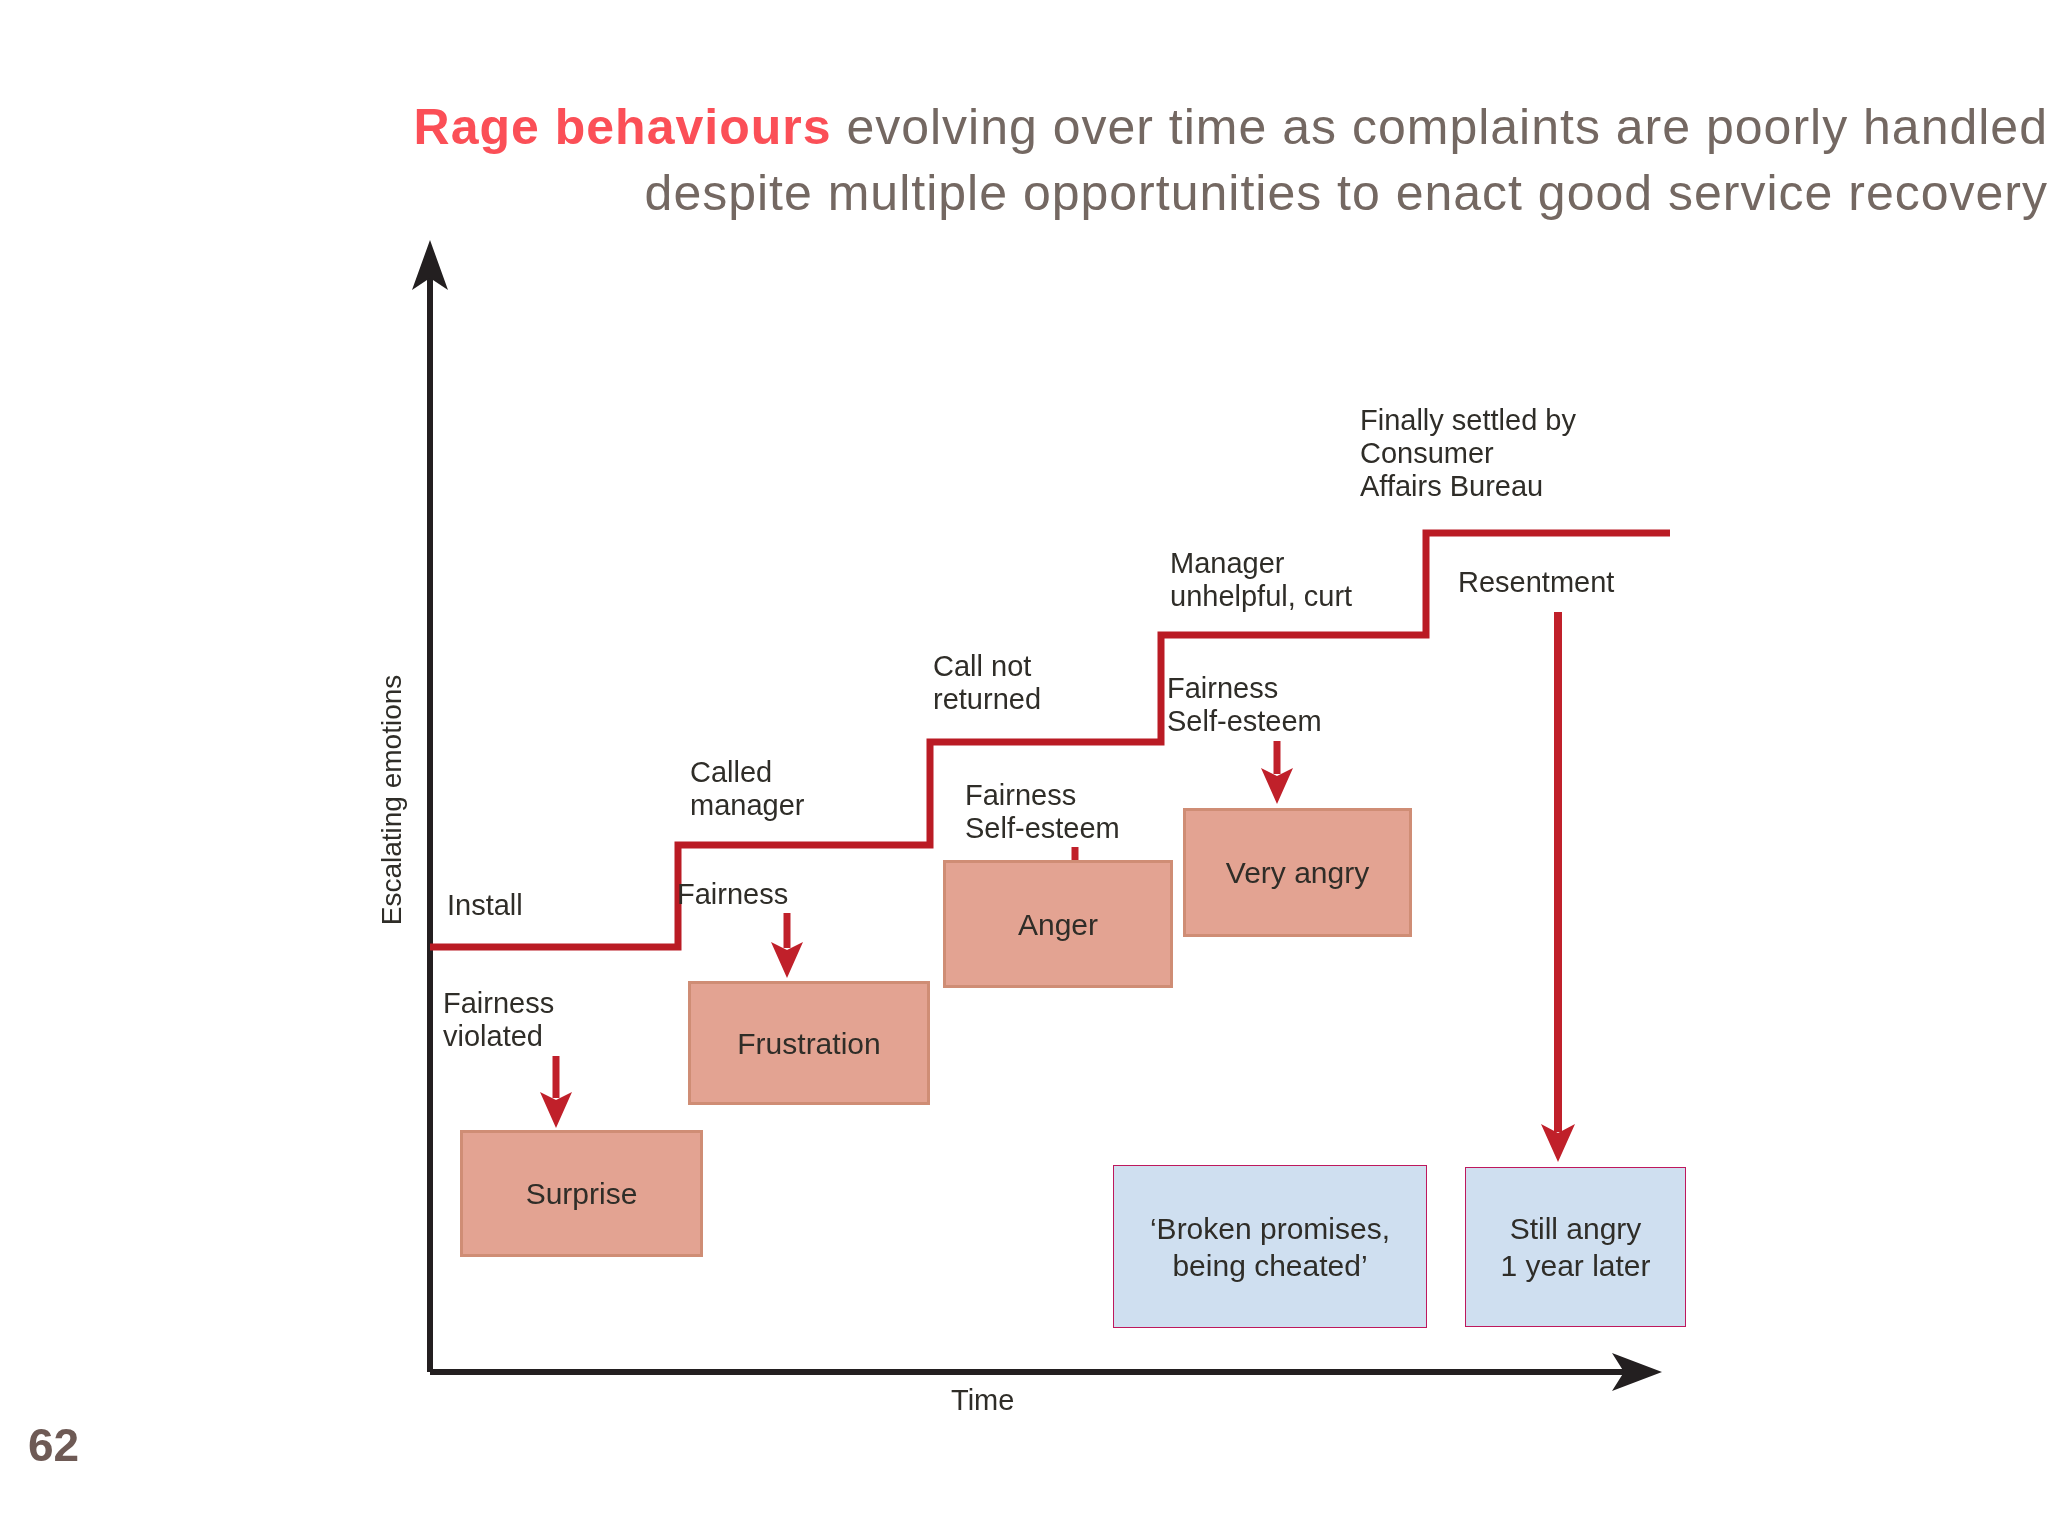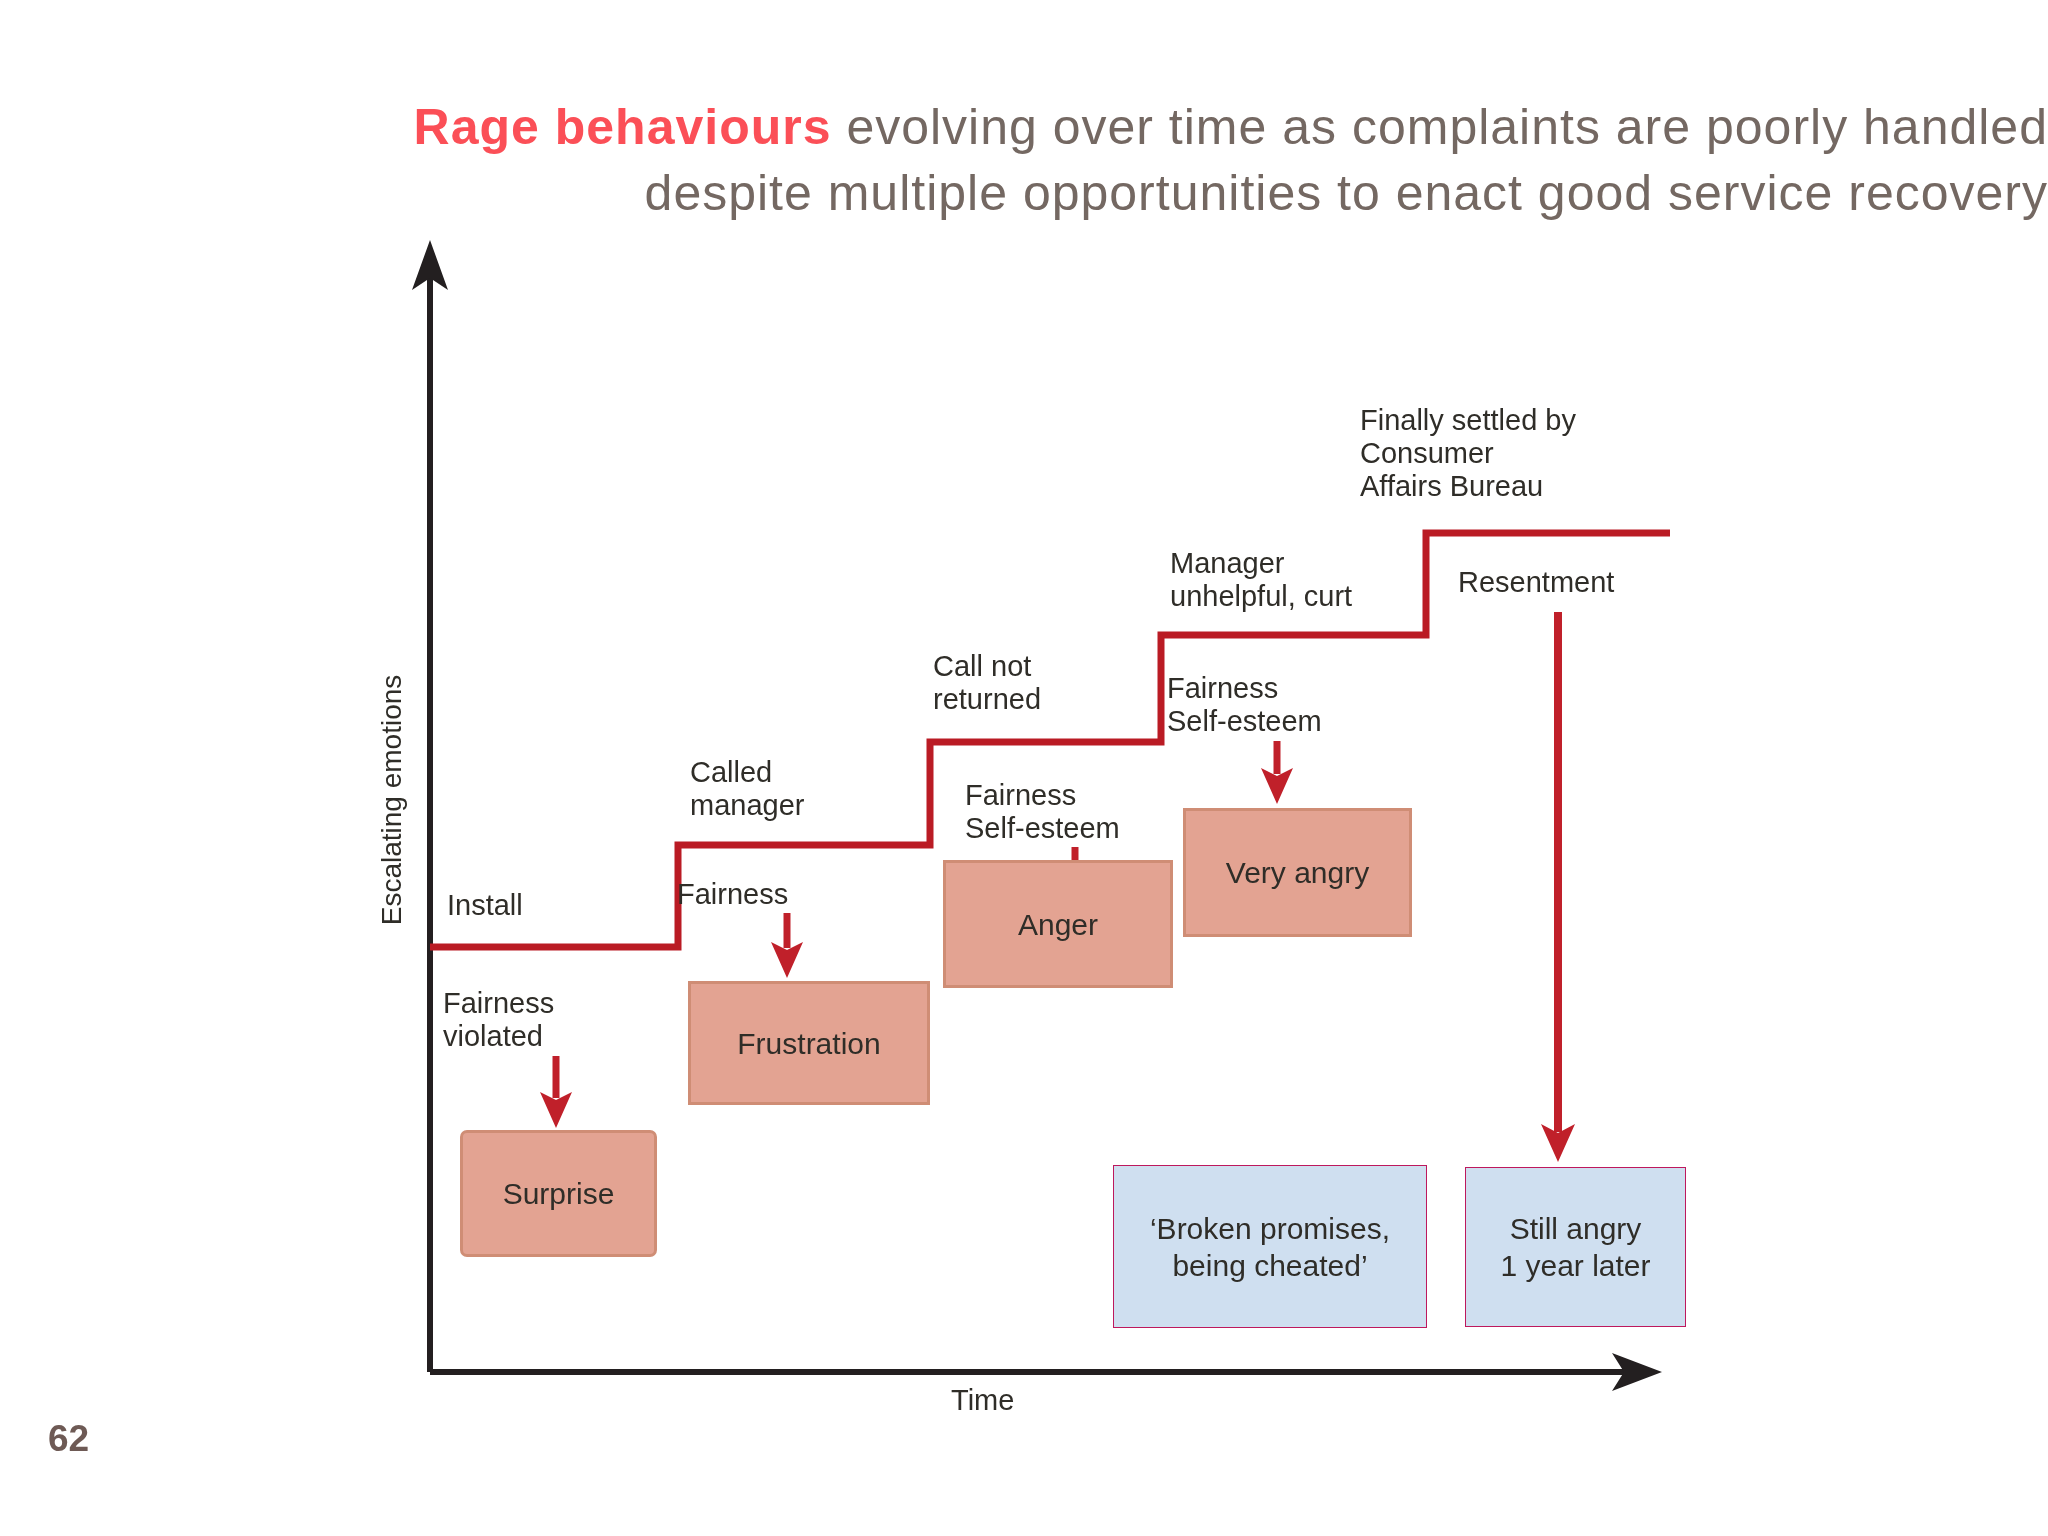"Surprise" div.box { border-radius: 7px -> none; width: 197px -> 243px }
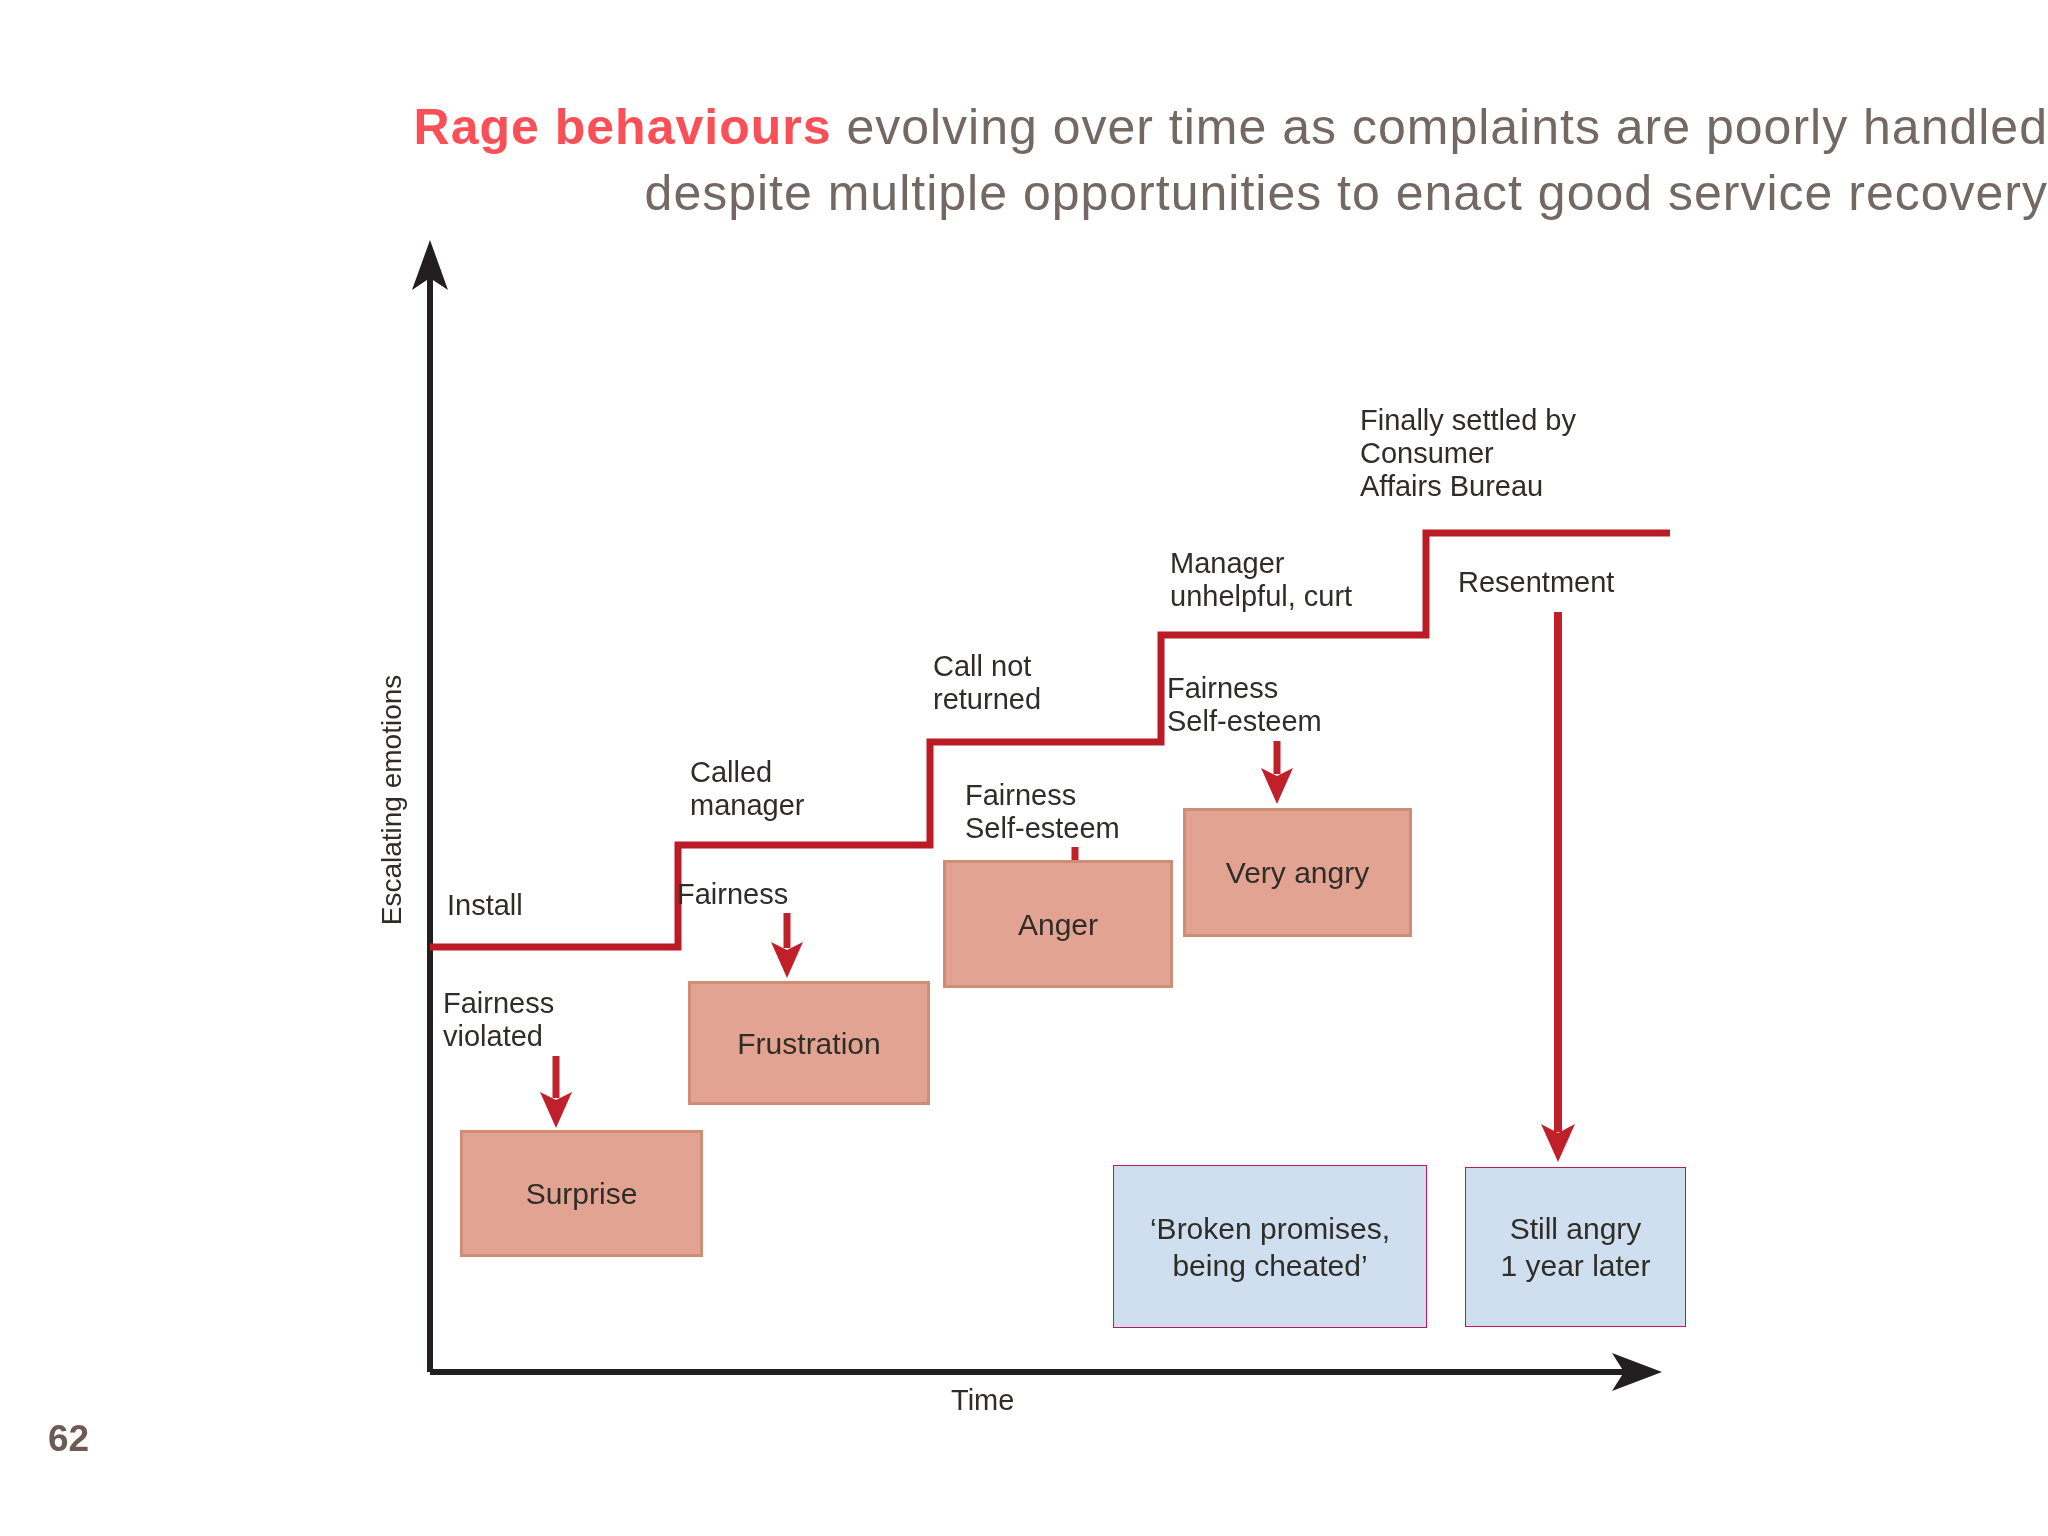"62" .pagenum { font-size: 37px -> 46px; left: 48px -> 28px }
